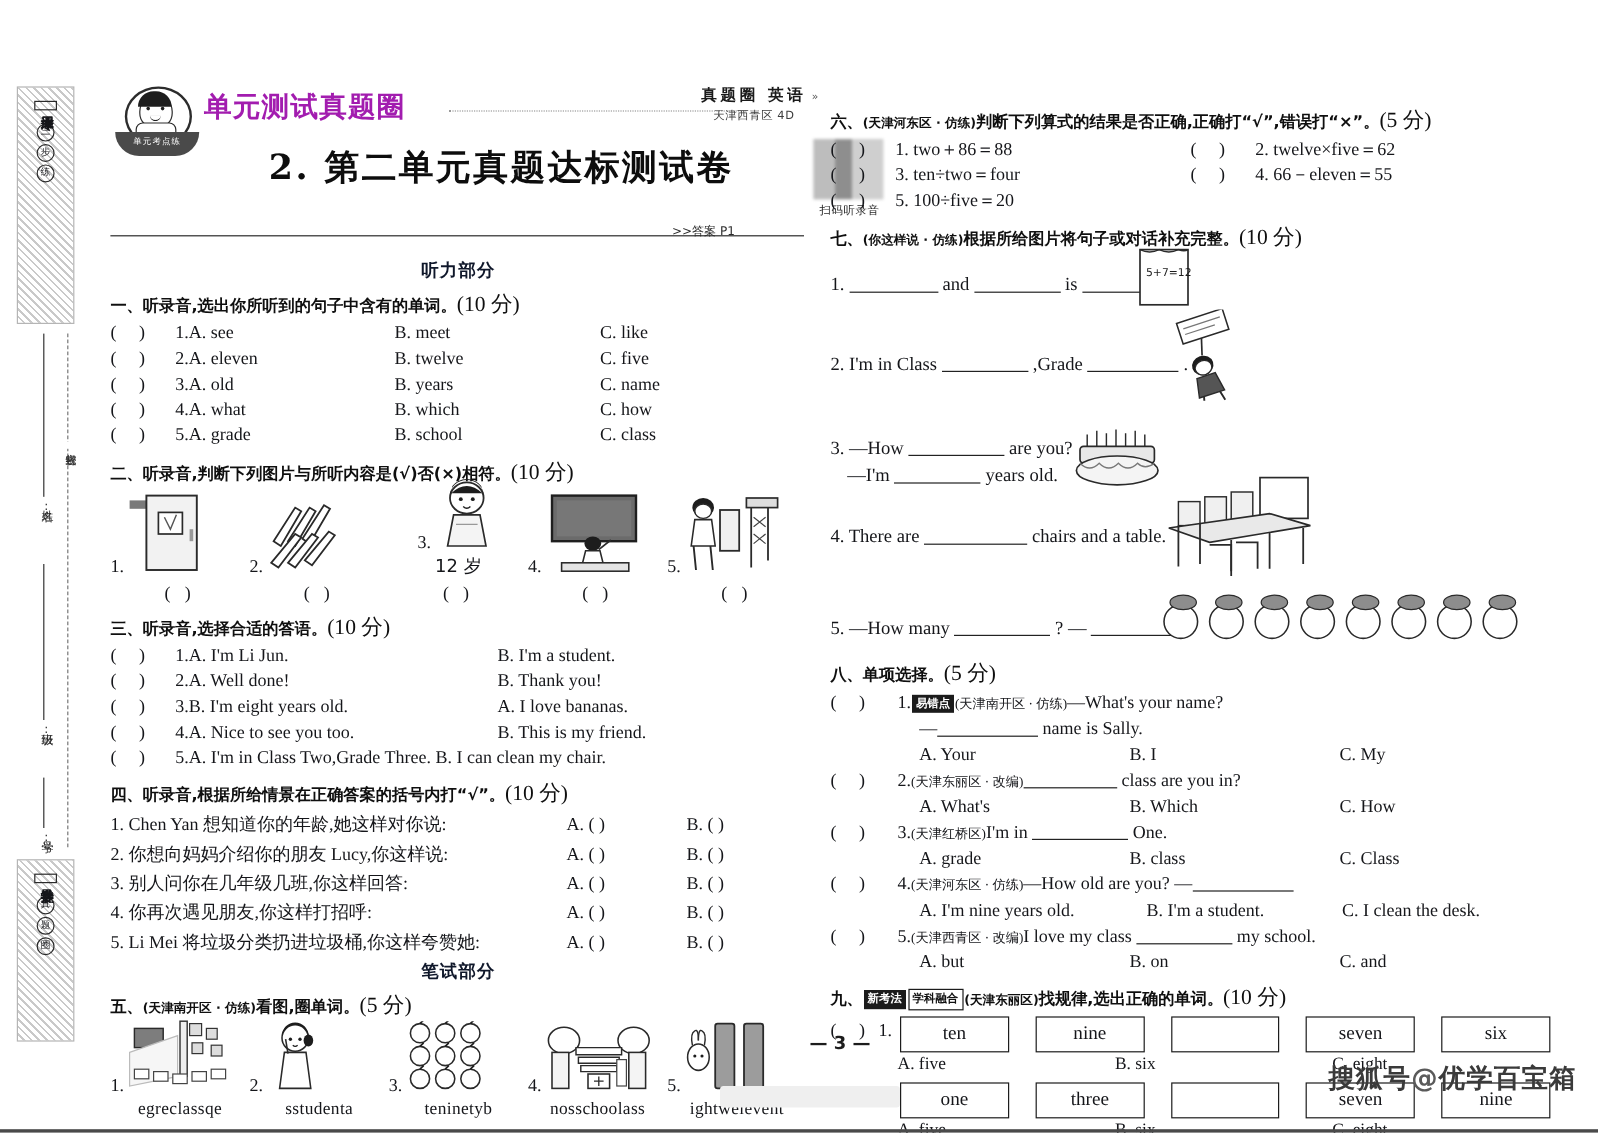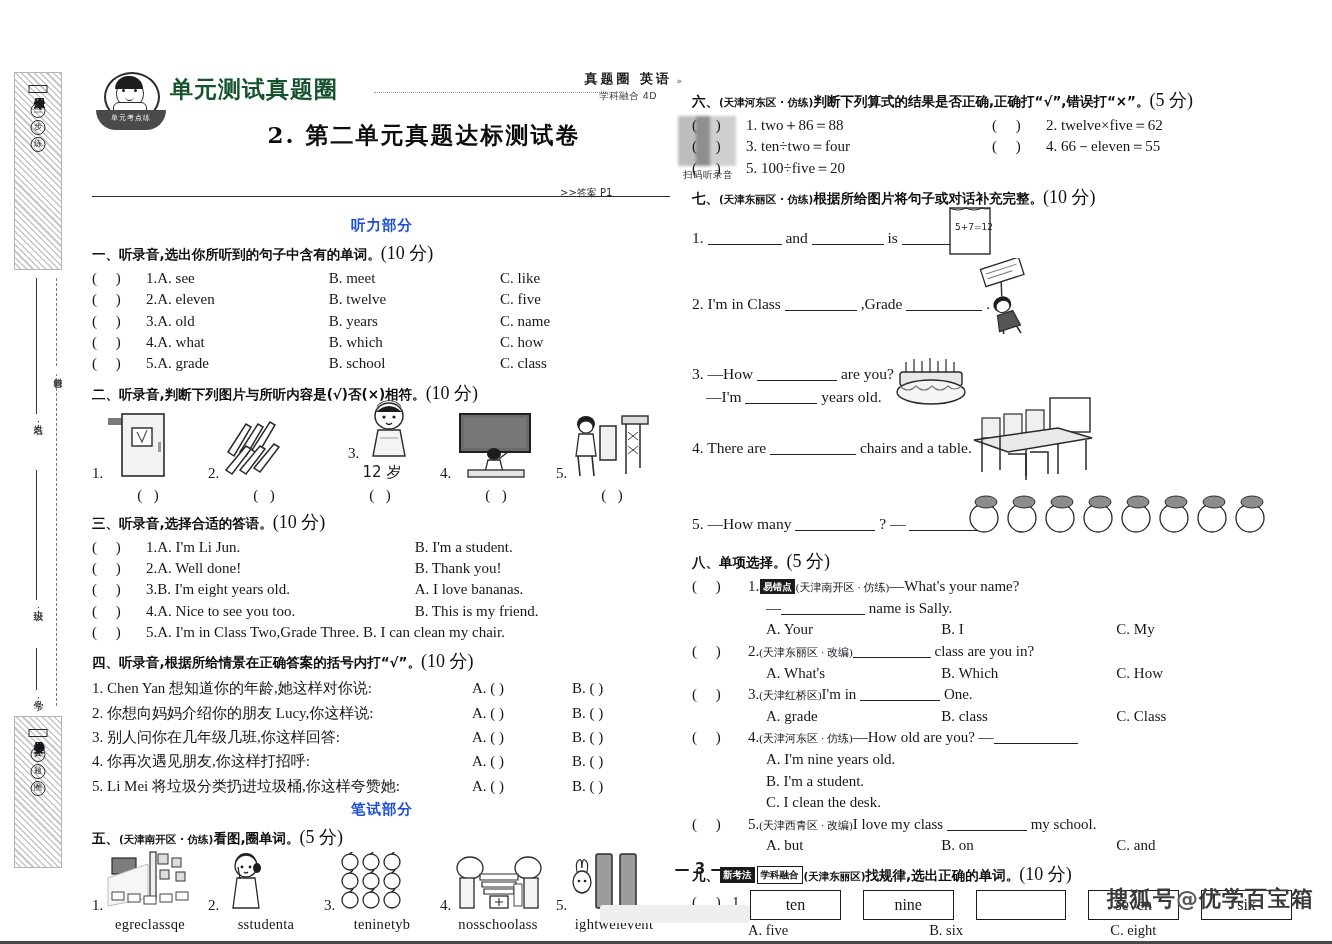"单元测试真题圈" .brandname { color: #14532d -> #a21caf }
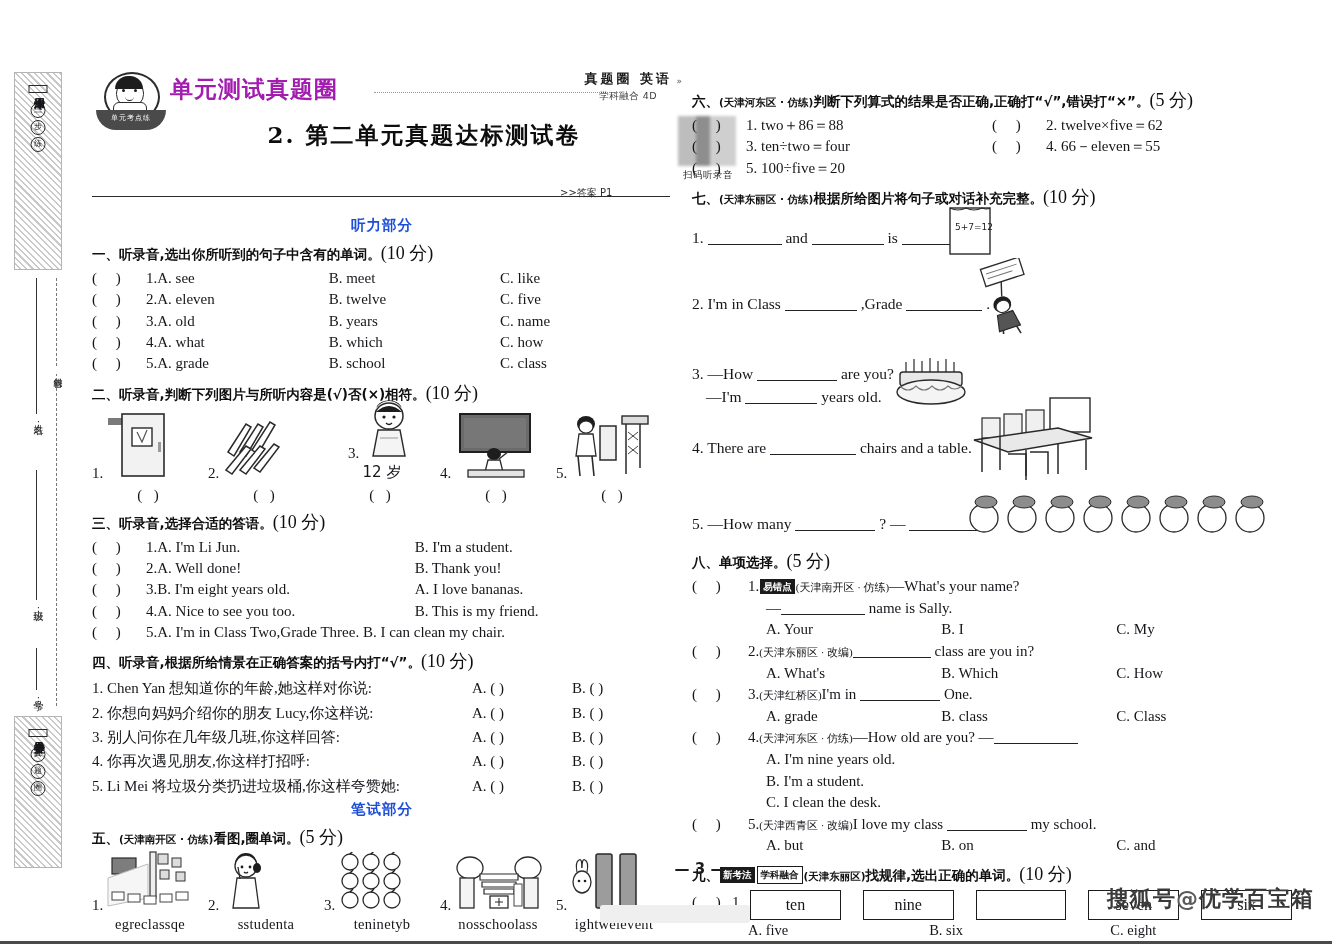"学科融合 4D" div.s2 { text: 学科融合 -> 天津西青区 }
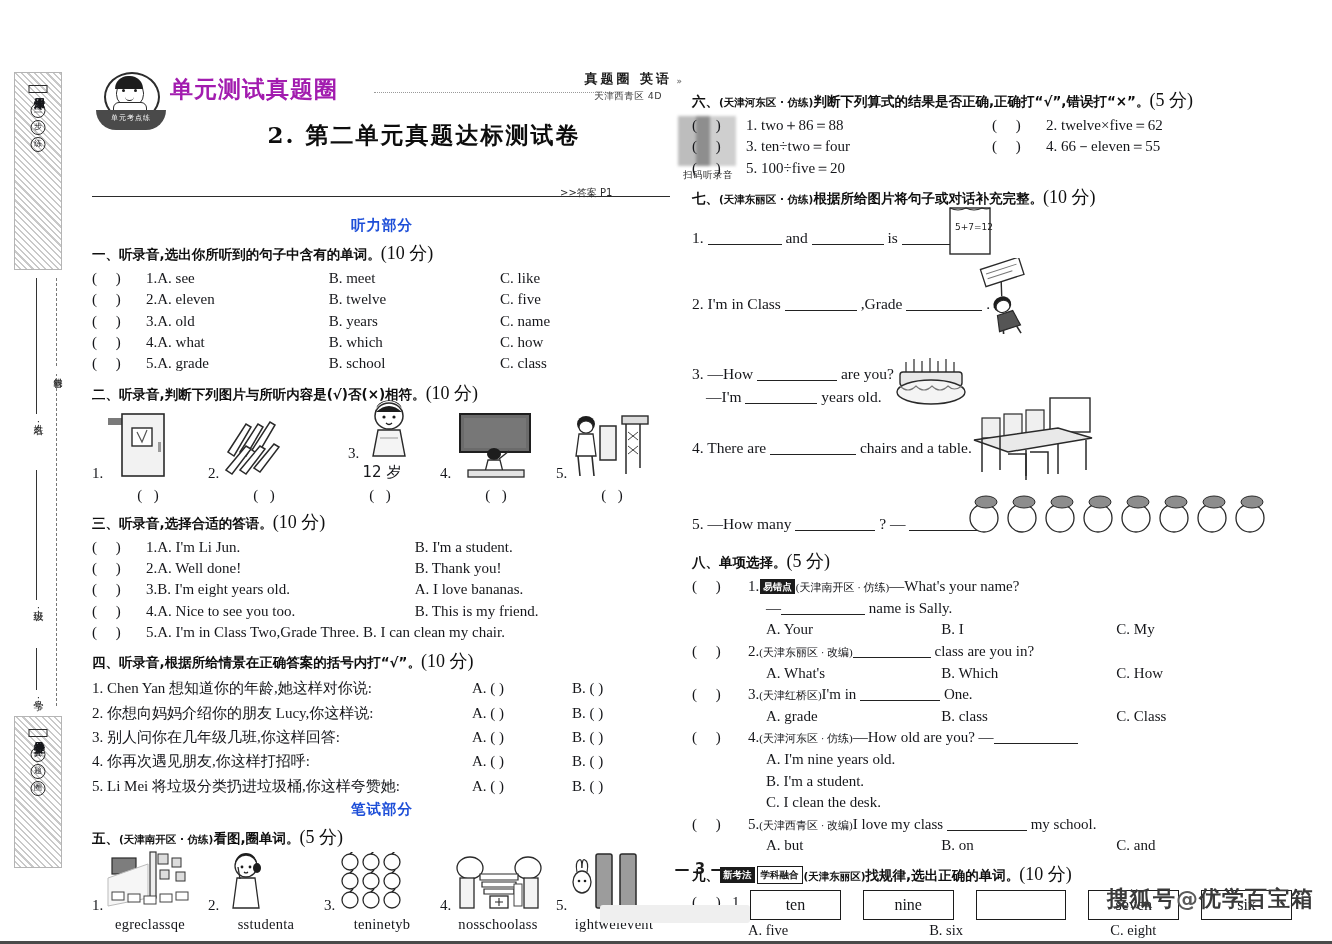"2. 第二单元真题达标测试卷" .maintitle { font-size: 23px -> 29px; text-align: center -> left }
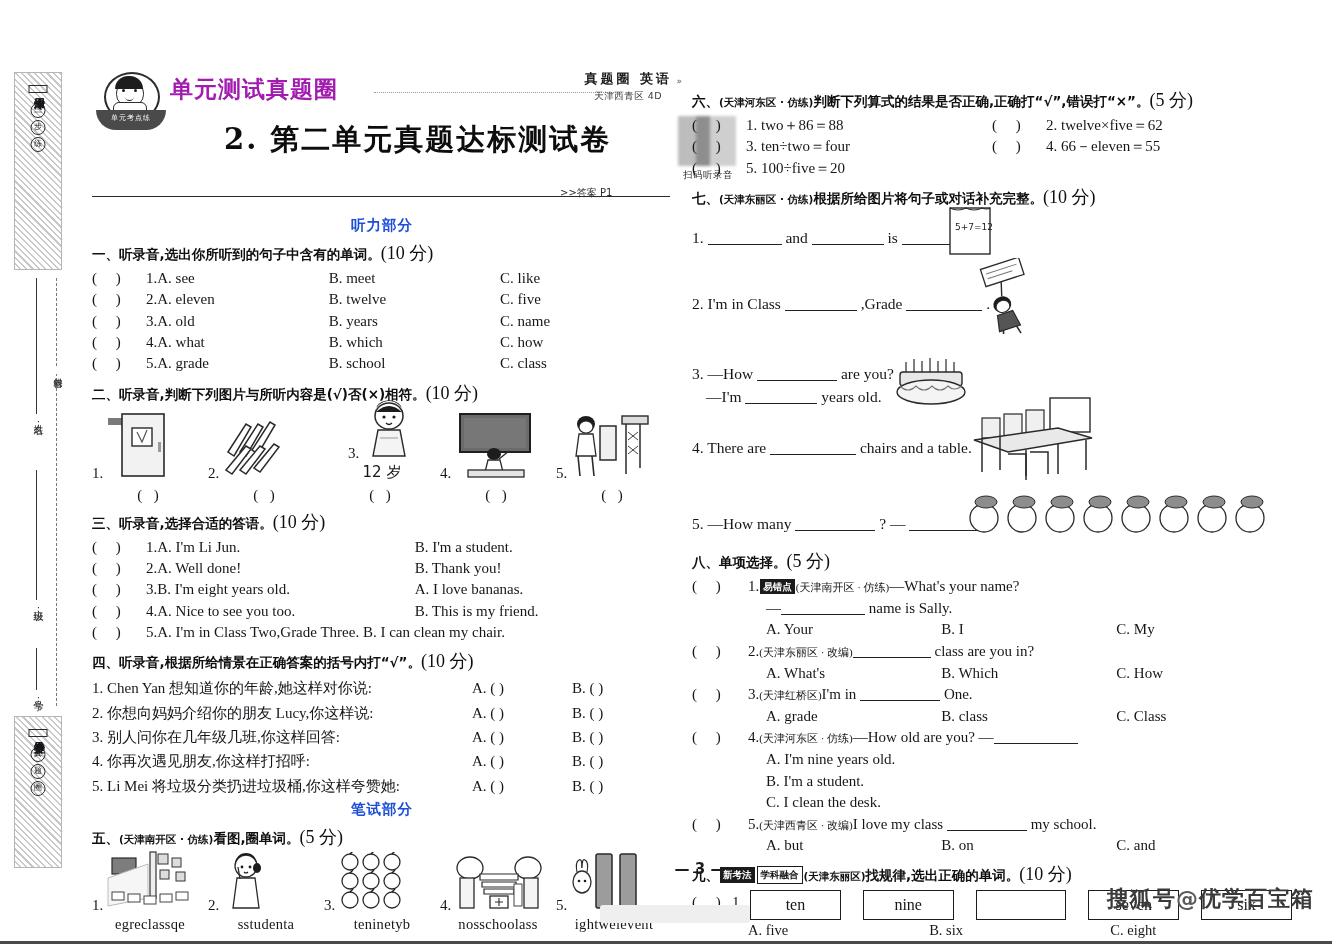"(天津东丽区 · 仿练)" span.loc { text: 天津东丽区 -> 你这样说 }
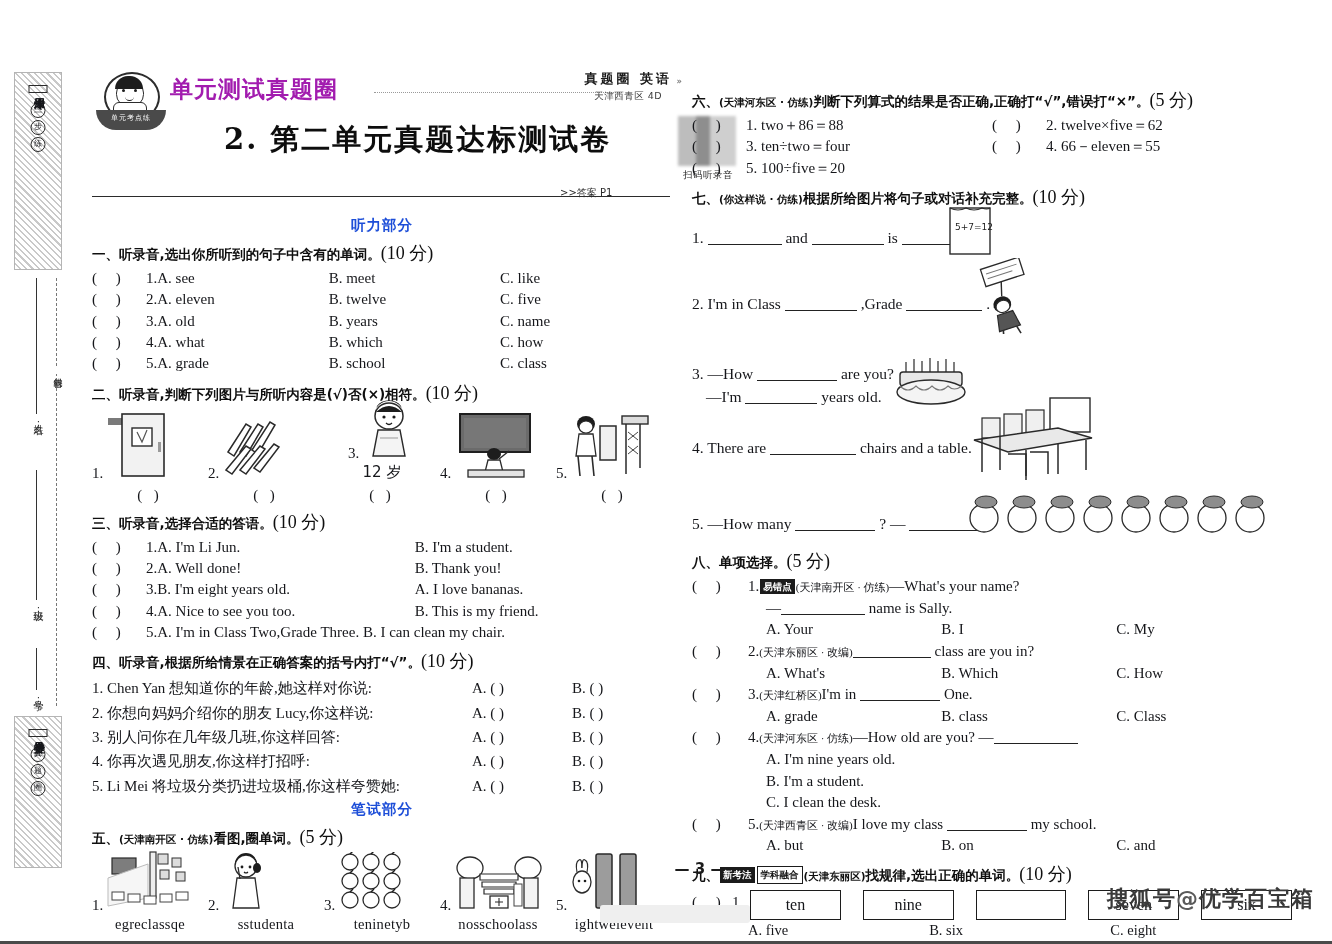"听力部分" .parthead { color: #1d4ed8 -> #0f172a }
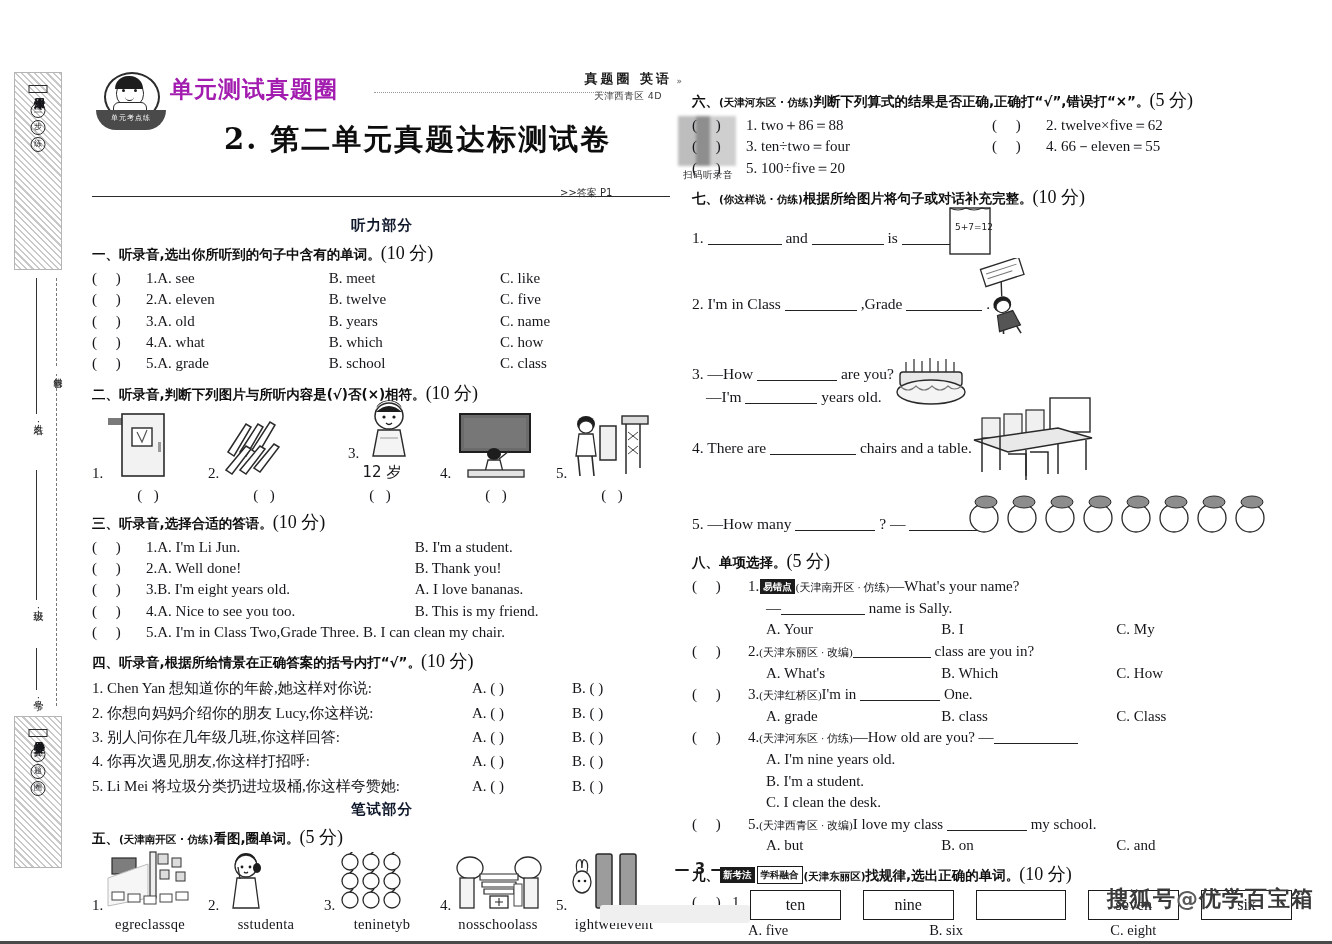"A. I'm nine years old." div.mcopts { flex-direction: column -> none }
